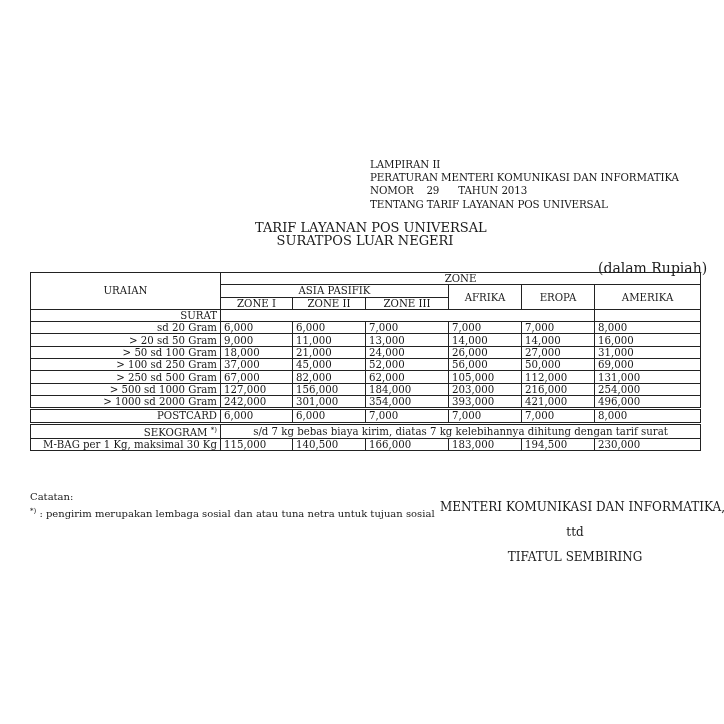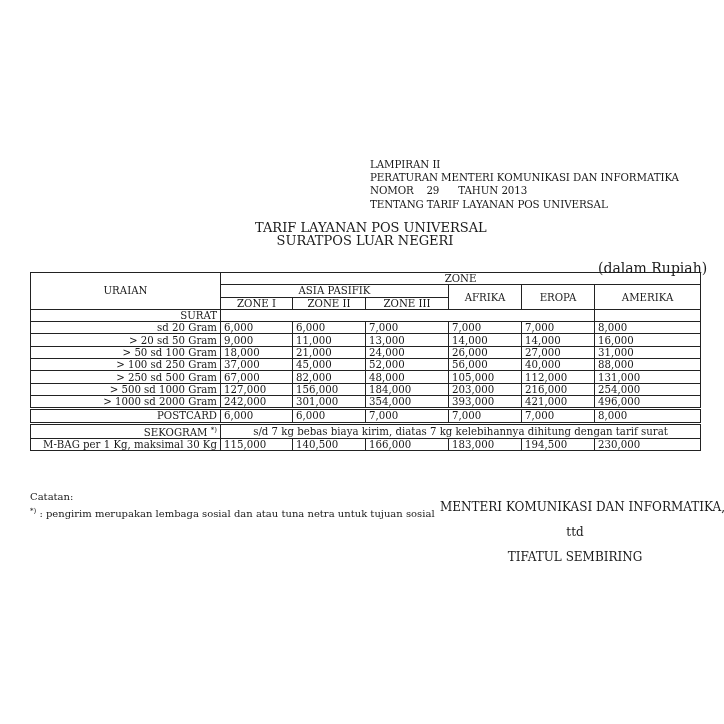"40,000" td.r { text: 40,000 -> 50,000 }
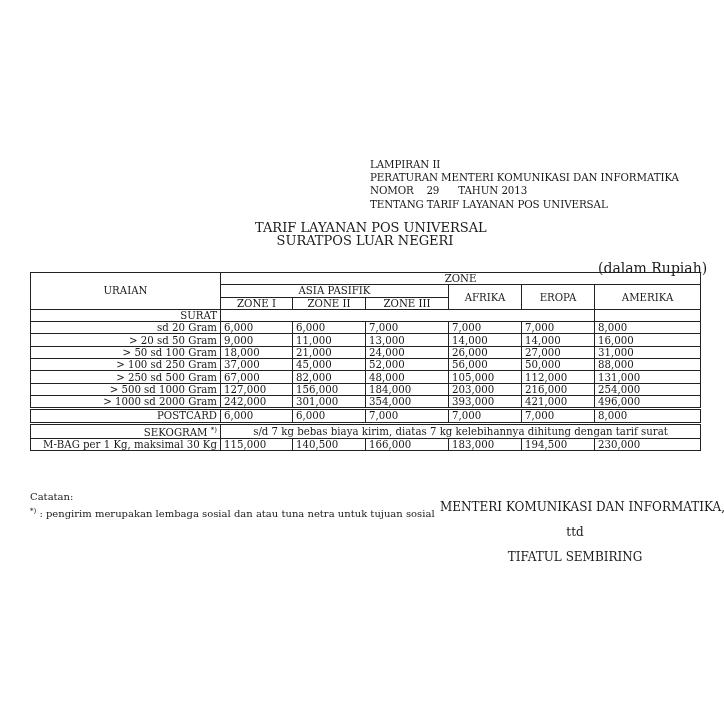"88,000" td.r { text: 88,000 -> 69,000 }
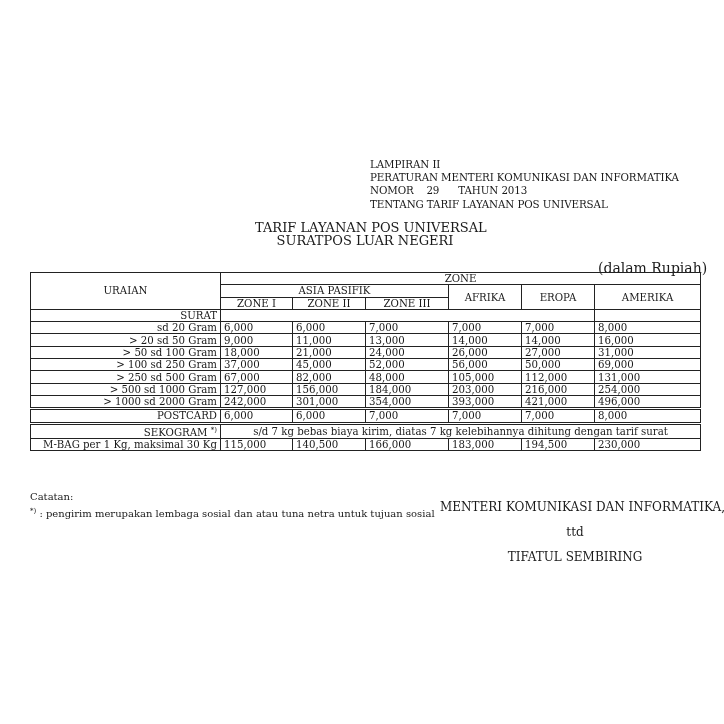"48,000" td.r { text: 48,000 -> 62,000 }
